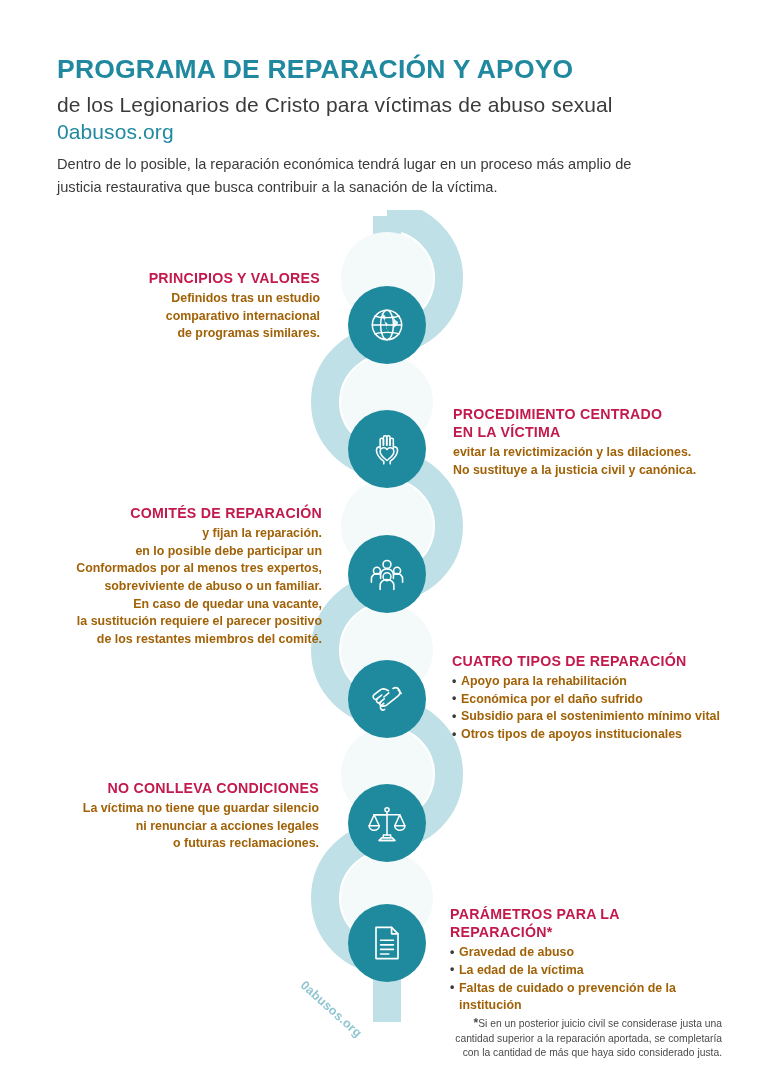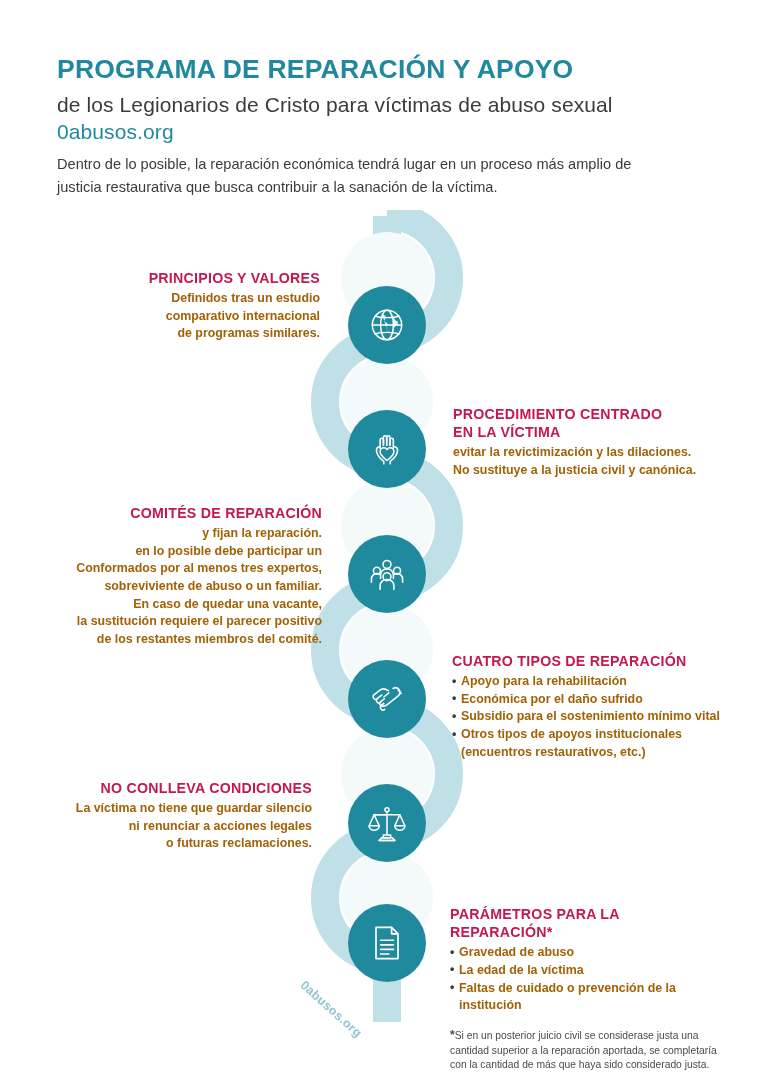"(encuentros restaurativos, etc.)" li.cont { html: <li>(encuentros restaurativos, etc.)</li> -> none }
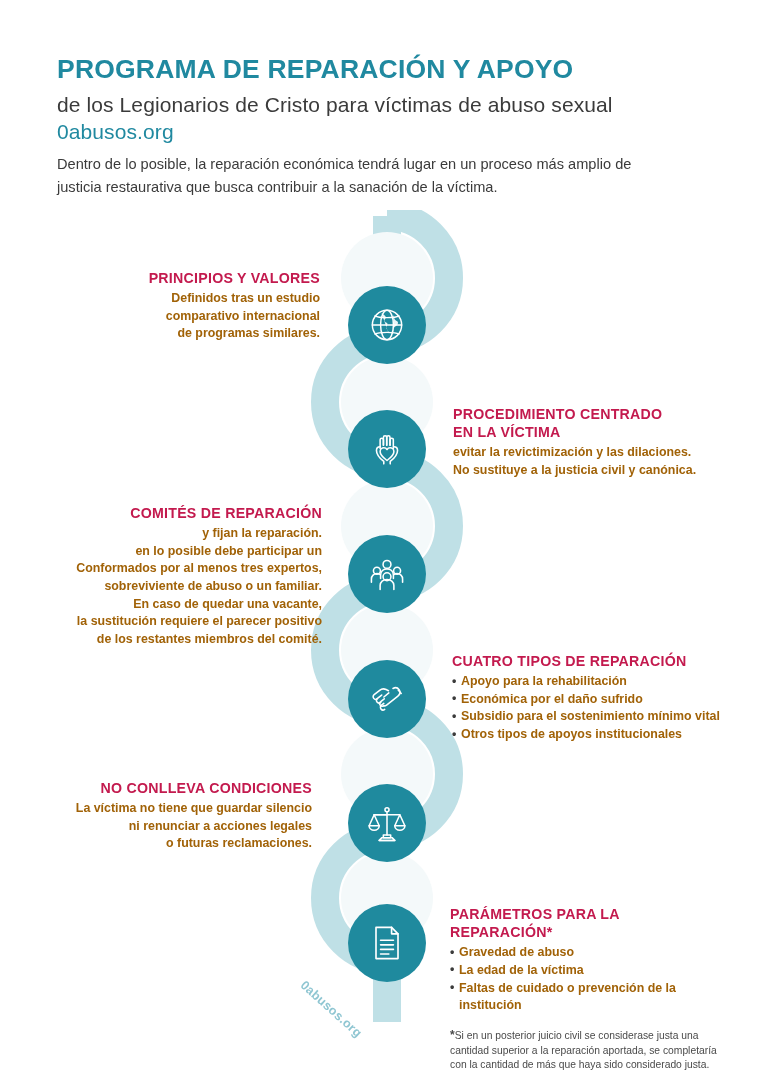"NO CONLLEVA CONDICIONES" div.blk { left: 64px -> 71px }
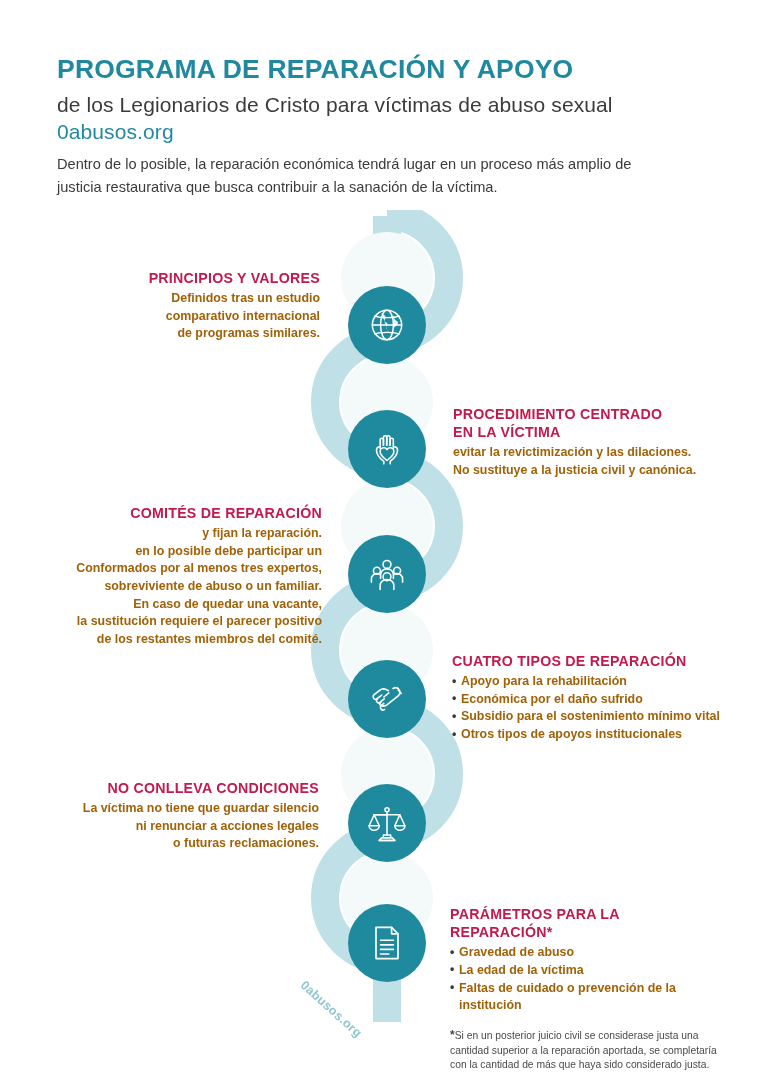"*Si en un posterior juicio" .footnote { margin-top: 12px -> none; text-align: none -> right }
